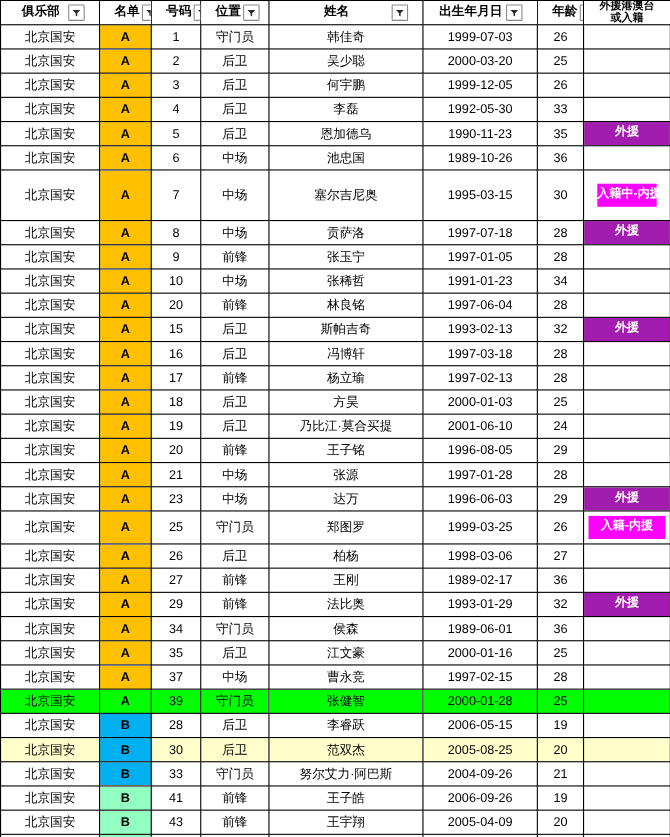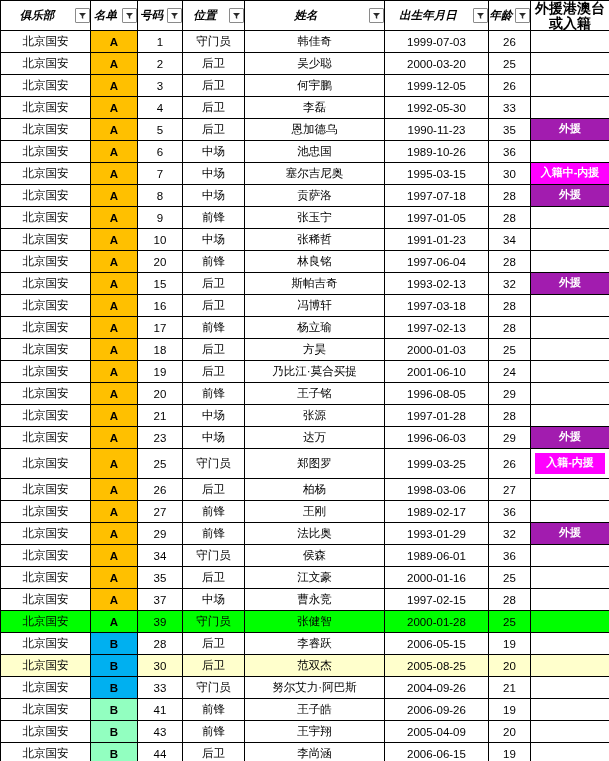"俱乐部" .hdr-inner { font-style: italic -> none; padding: 0 0 -> 0 13px }
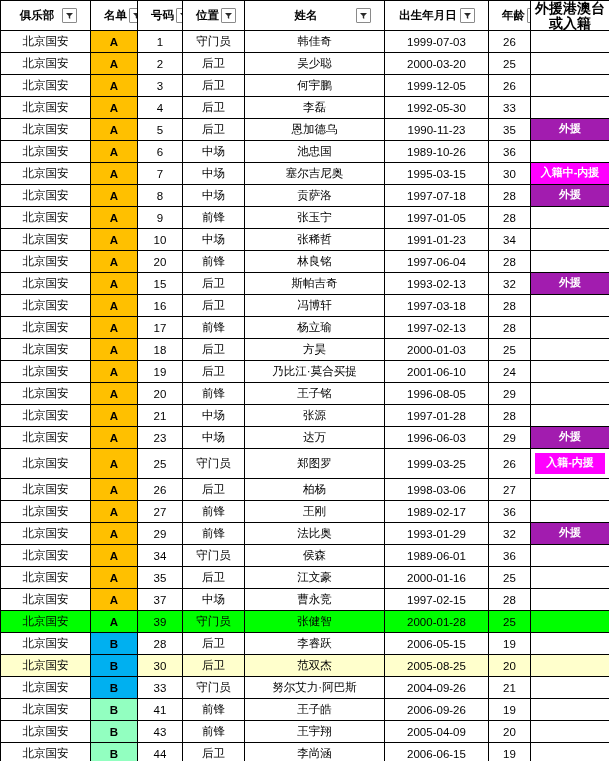"外援港澳台" .two-line { font-size: 14px -> 10px }
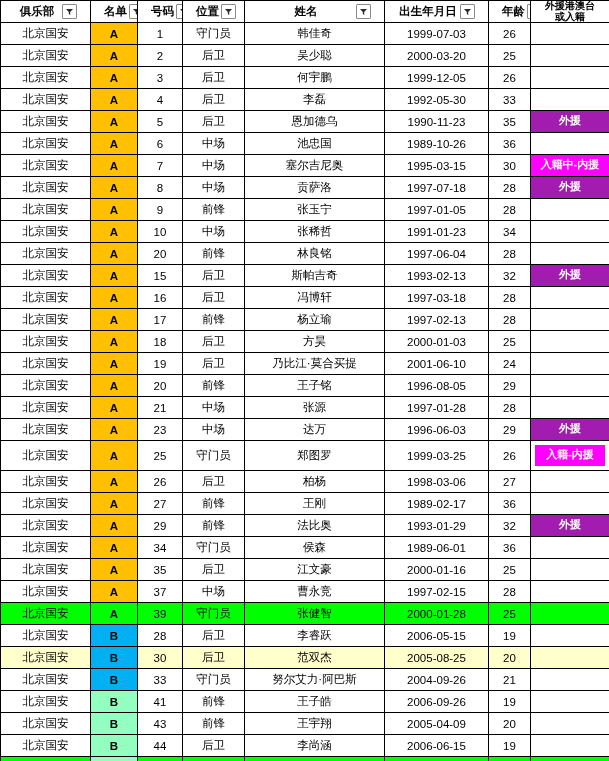"入籍中-内援" td { padding: 0px -> 12px }
